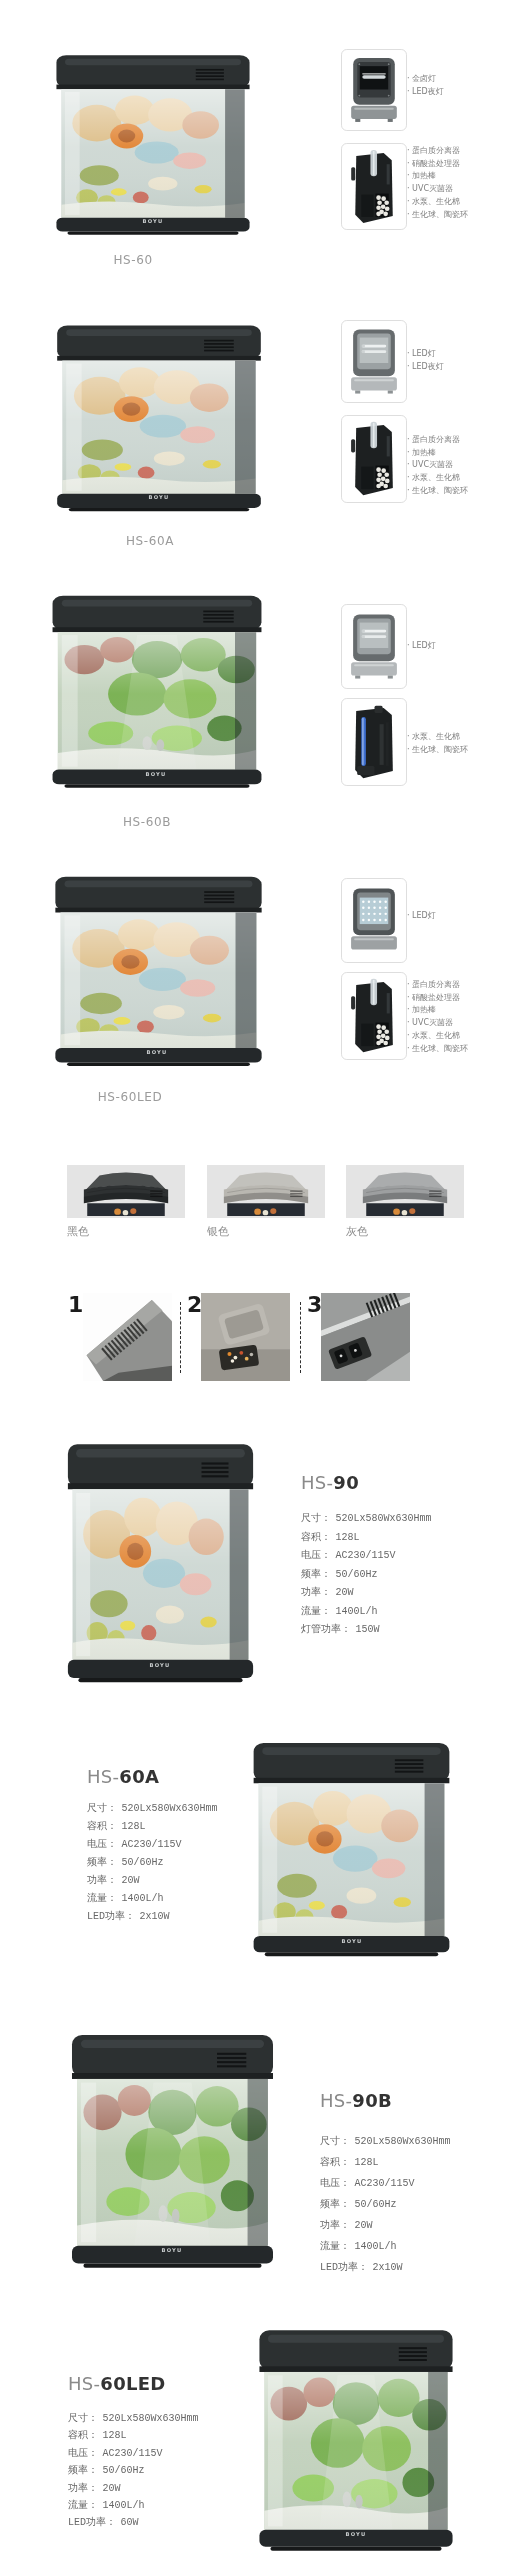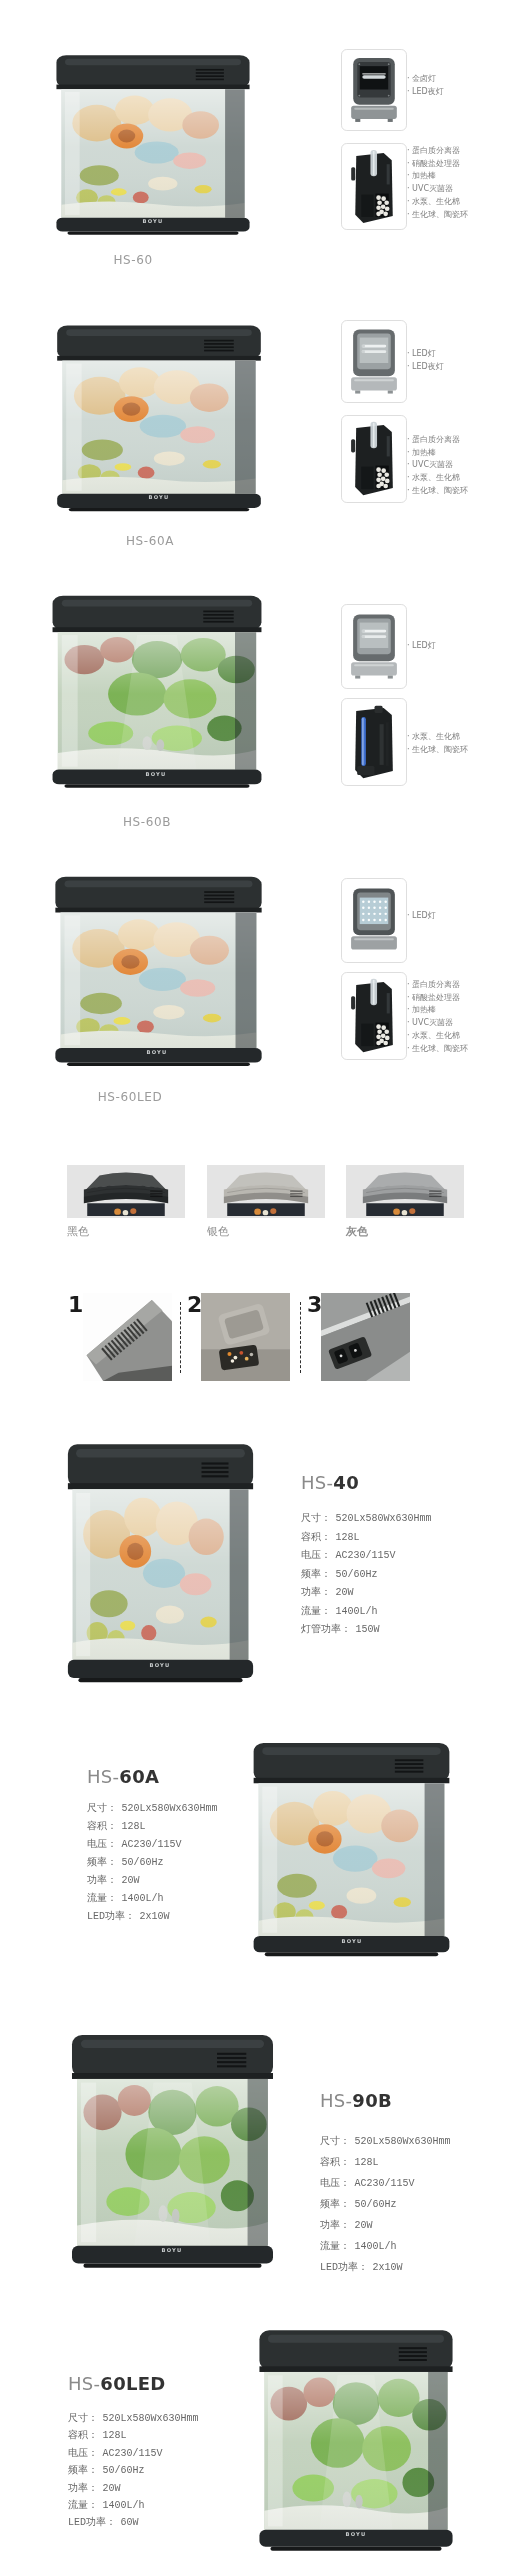"灰色" div.color-label { font-weight: bold -> none }
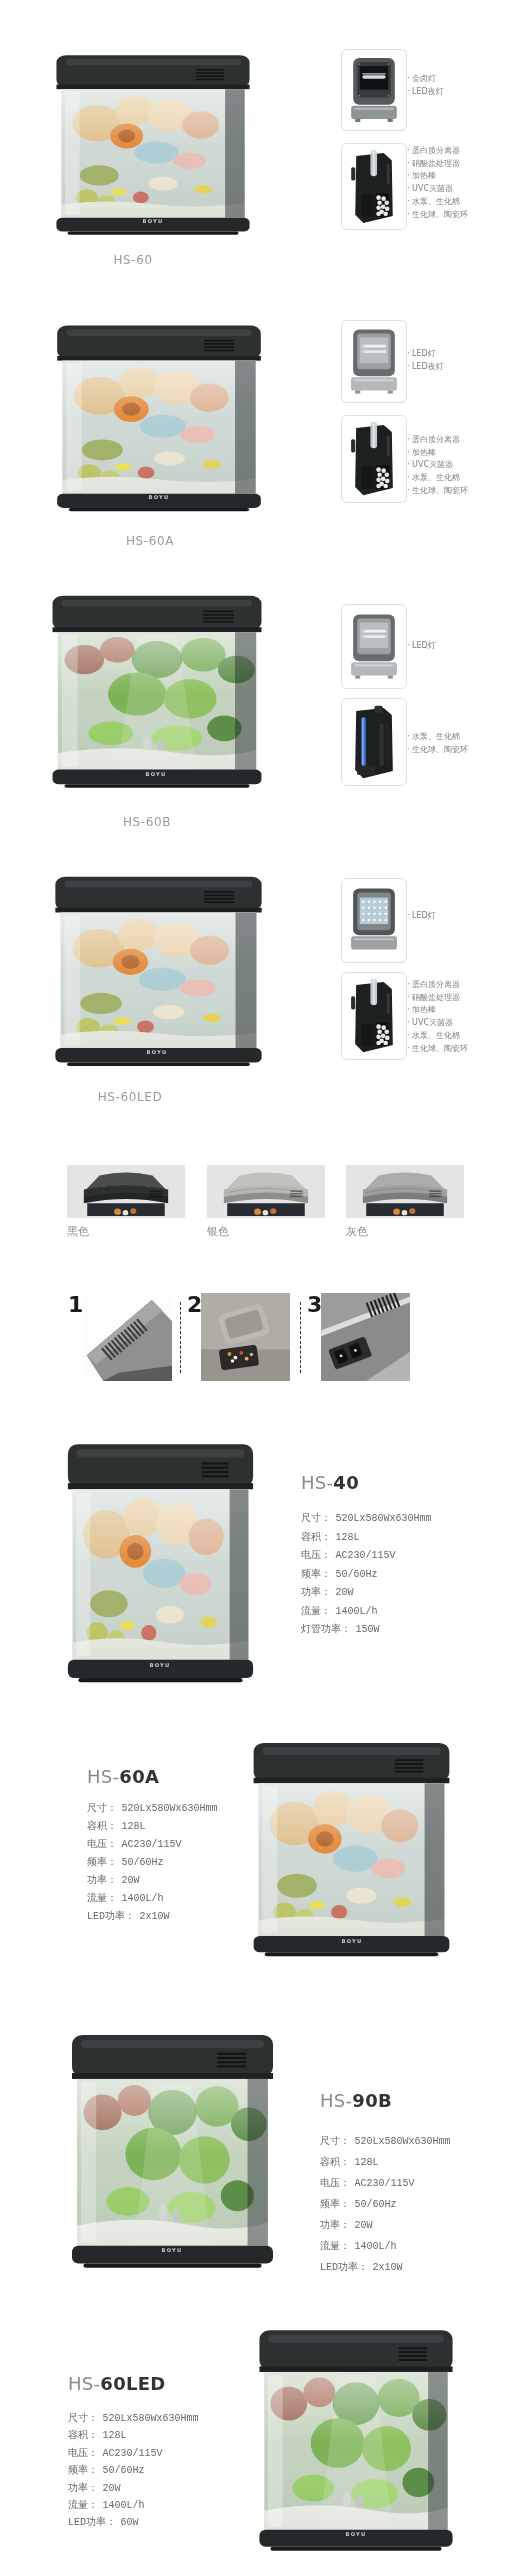"40" span.num { text: 40 -> 90 }
